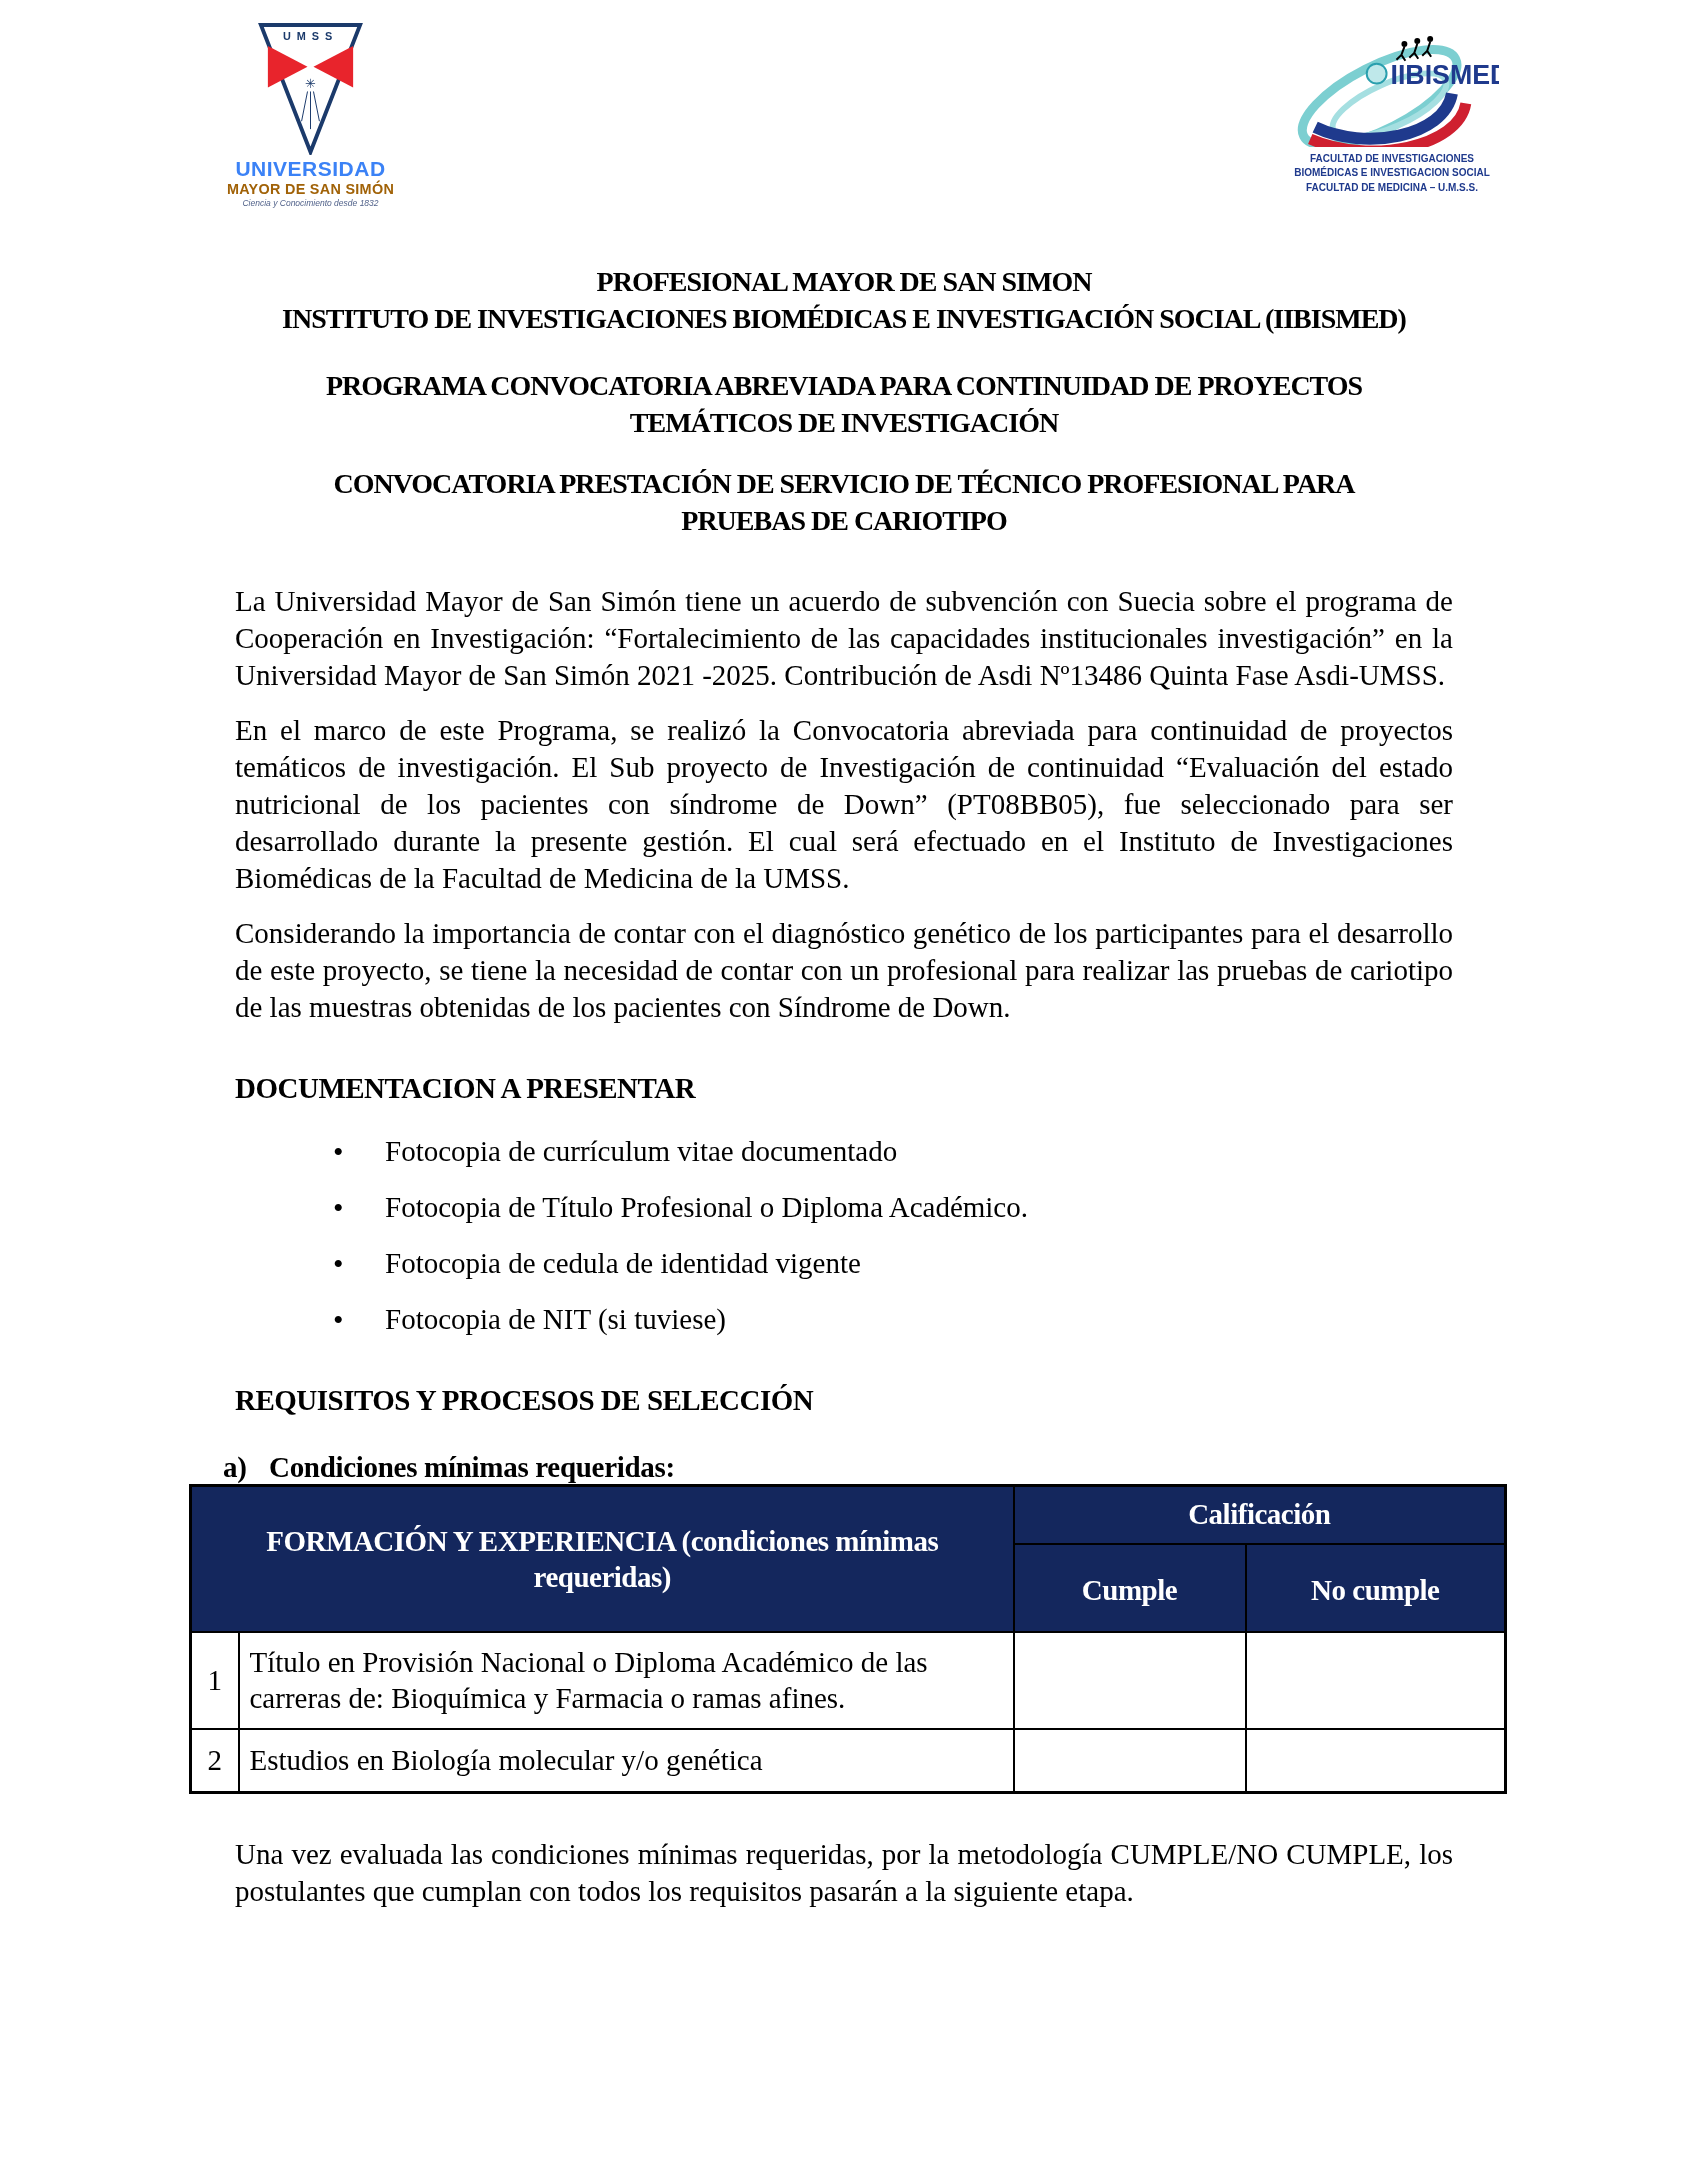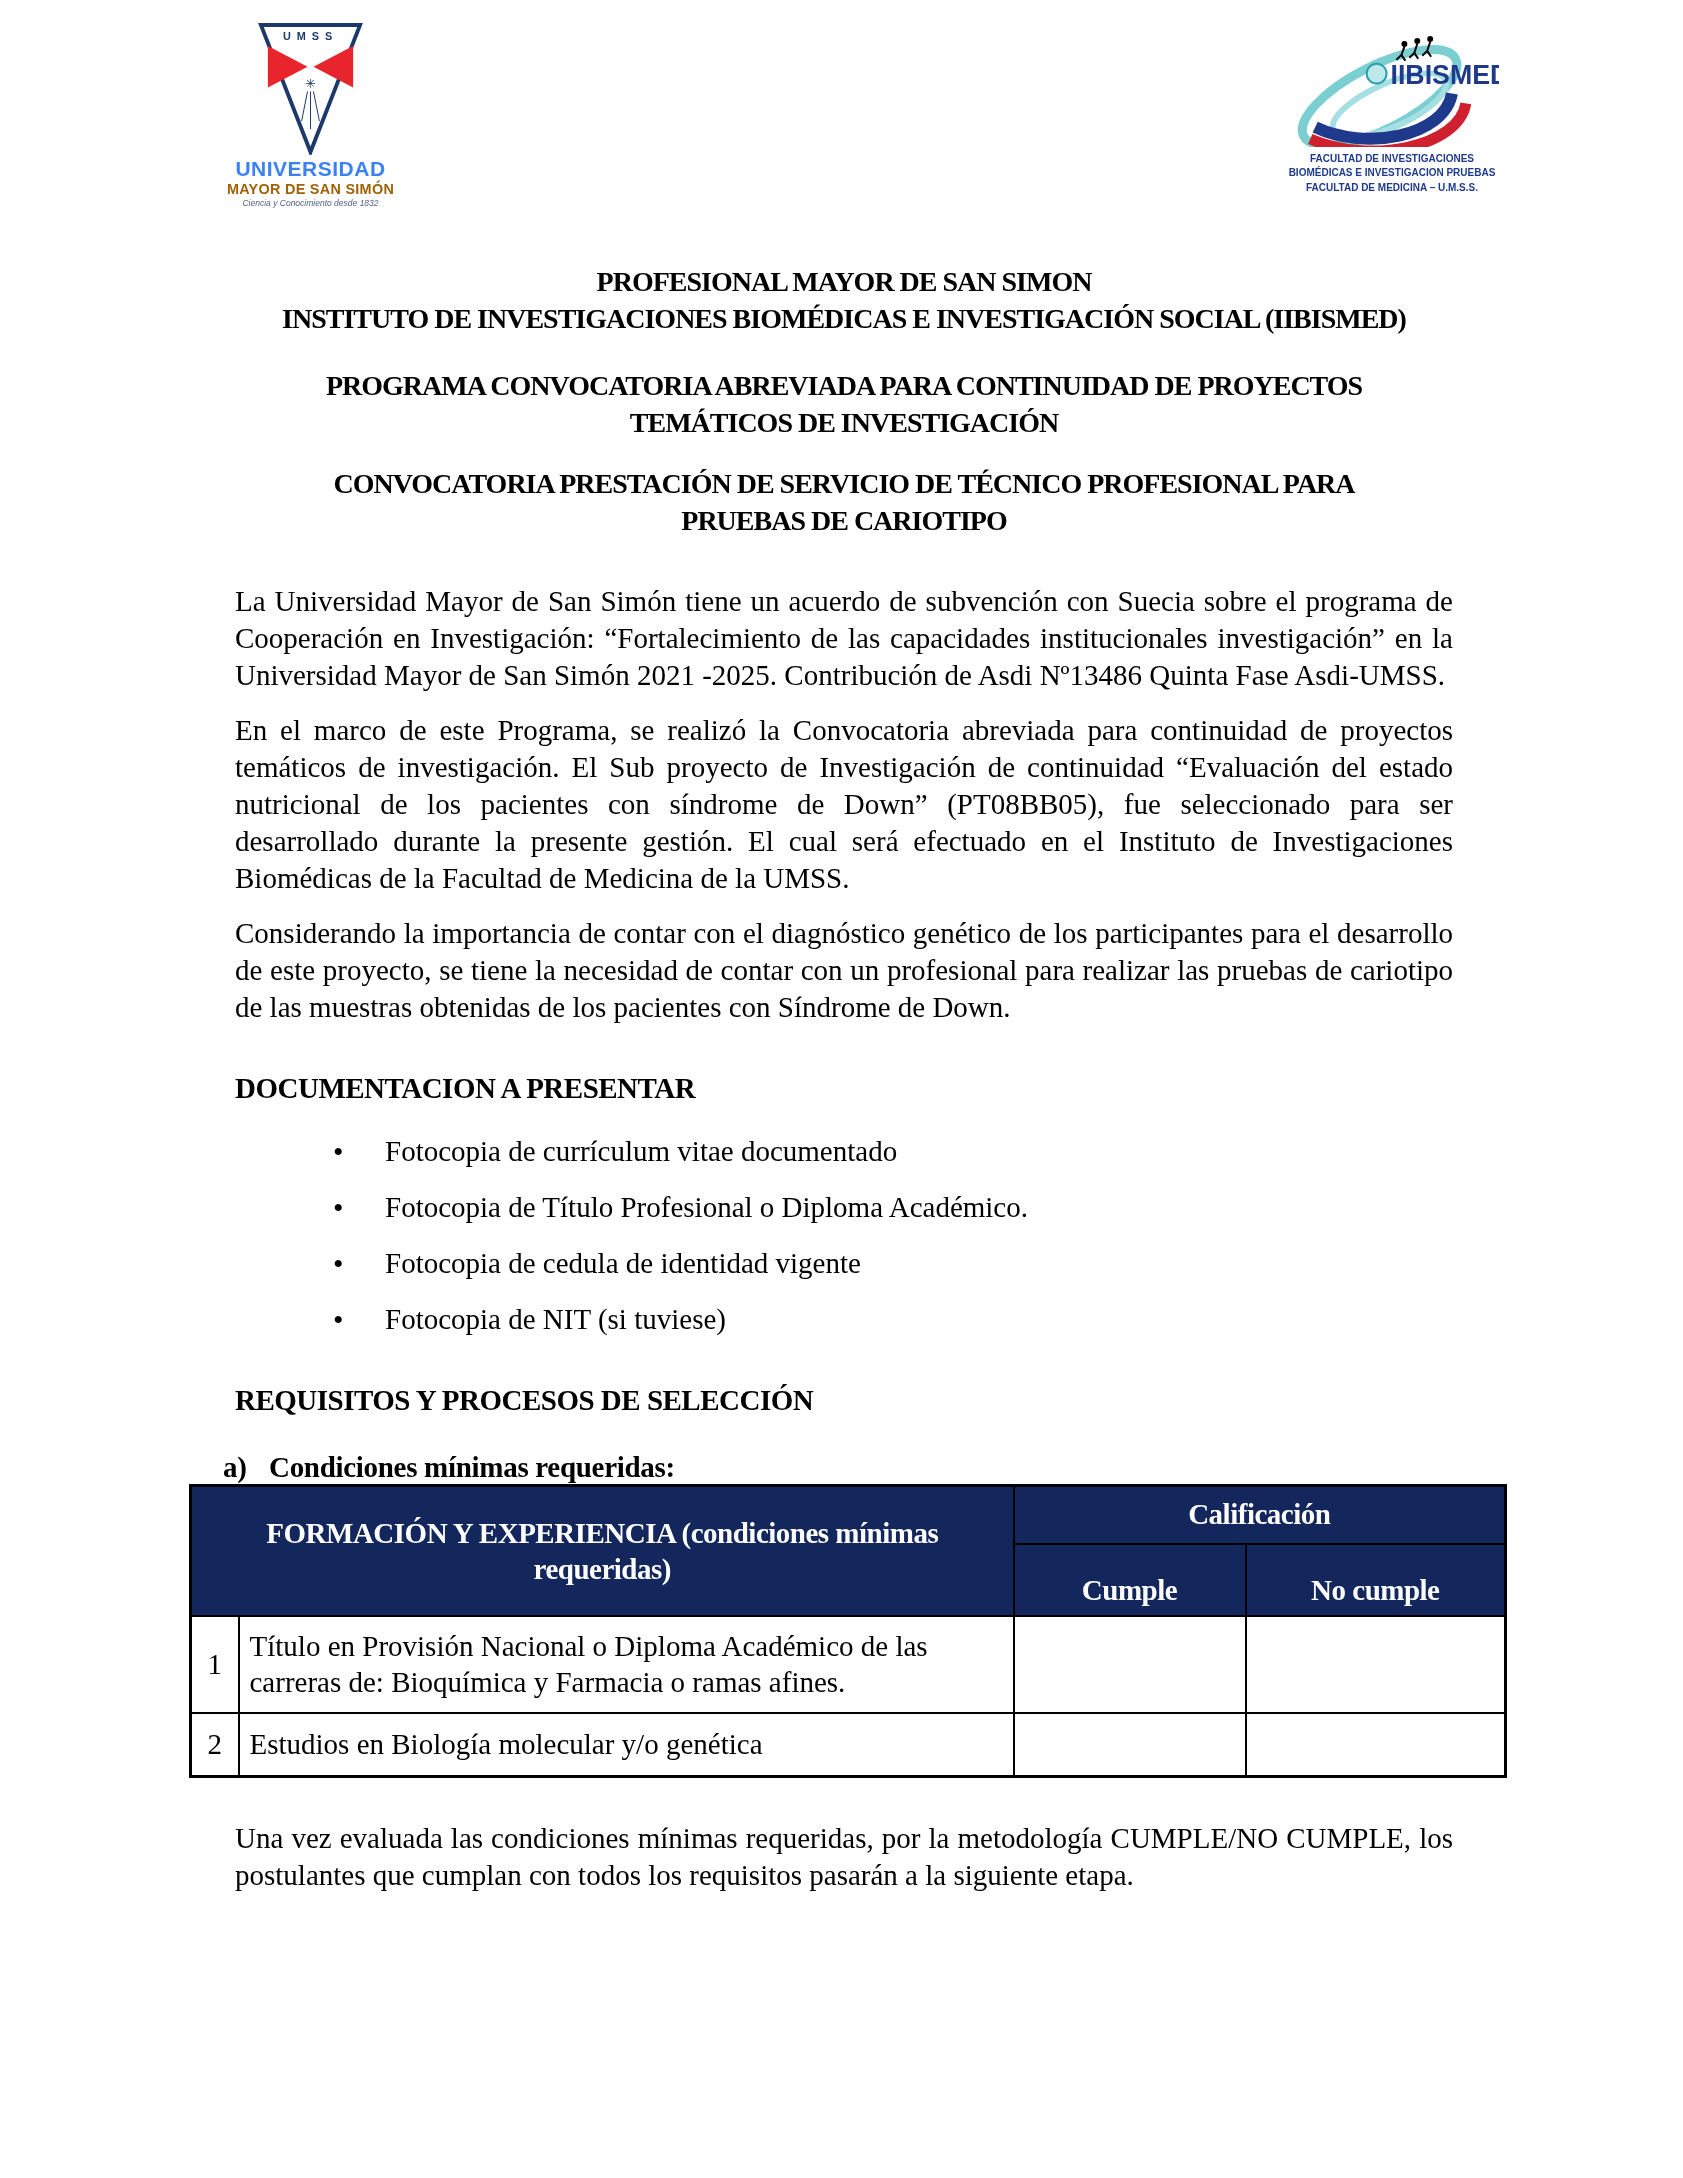"BIOMÉDICAS E INVESTIGACION PRUEBAS" div.iibismed-sub { text: PRUEBAS -> SOCIAL }
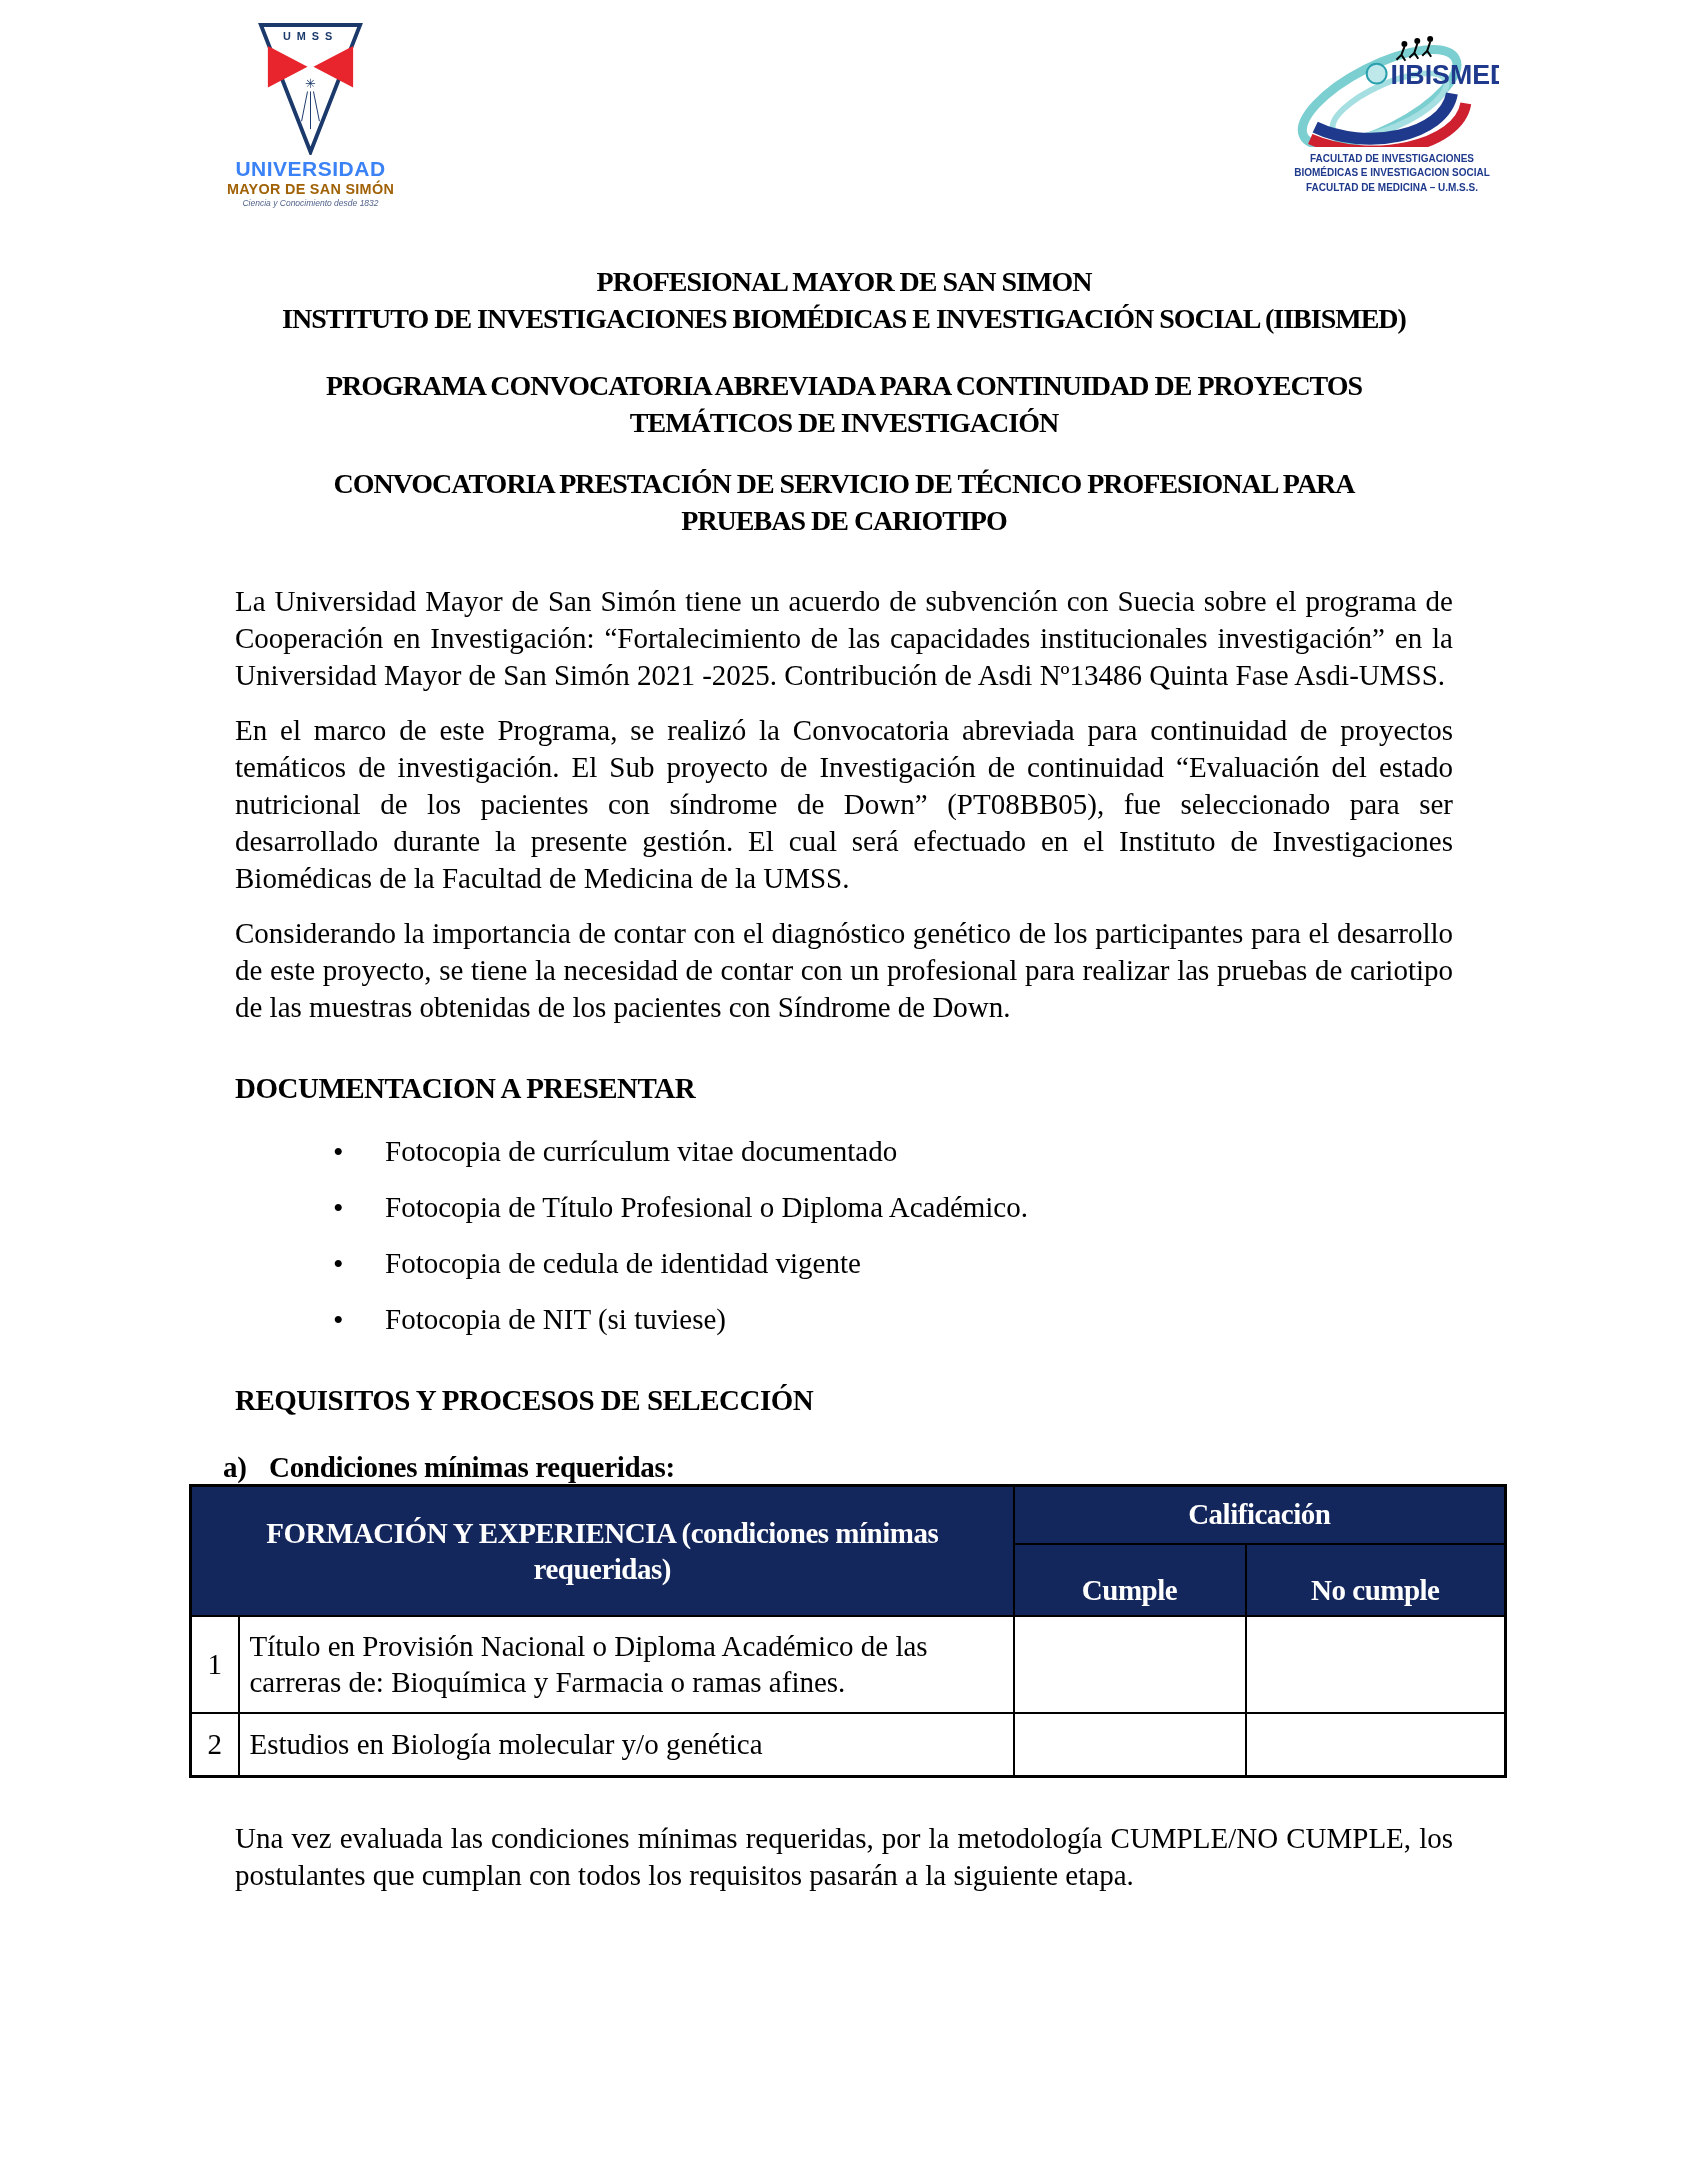"Cumple" .th-sub { height: 72px -> 88px; padding-bottom: 8px -> 24px }
